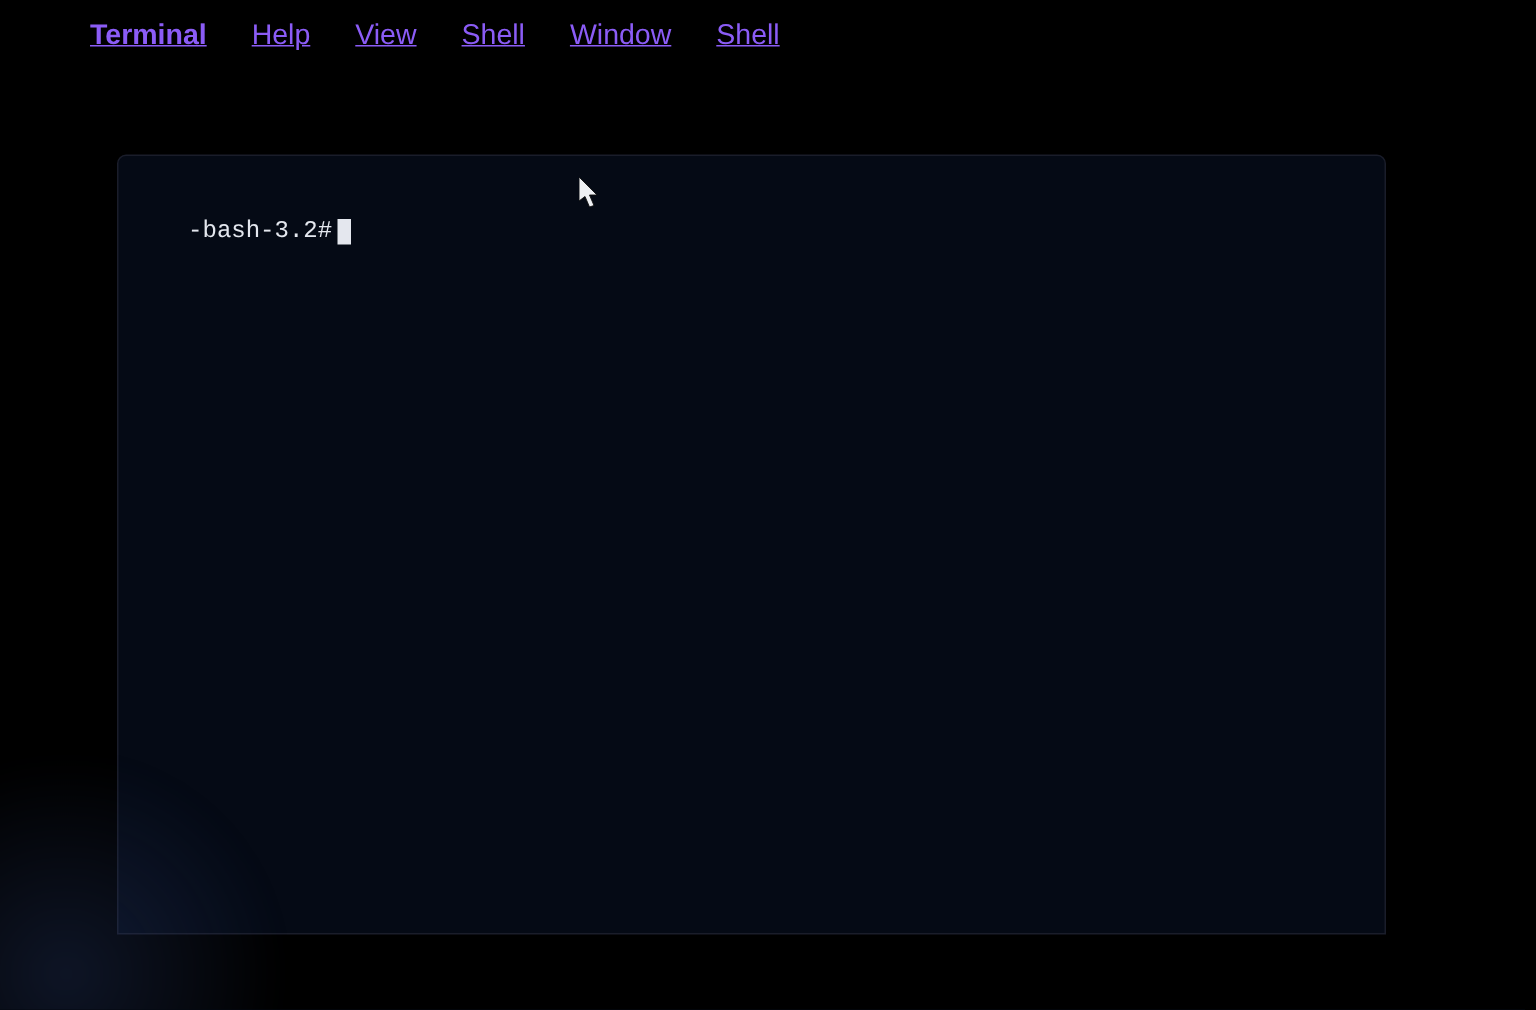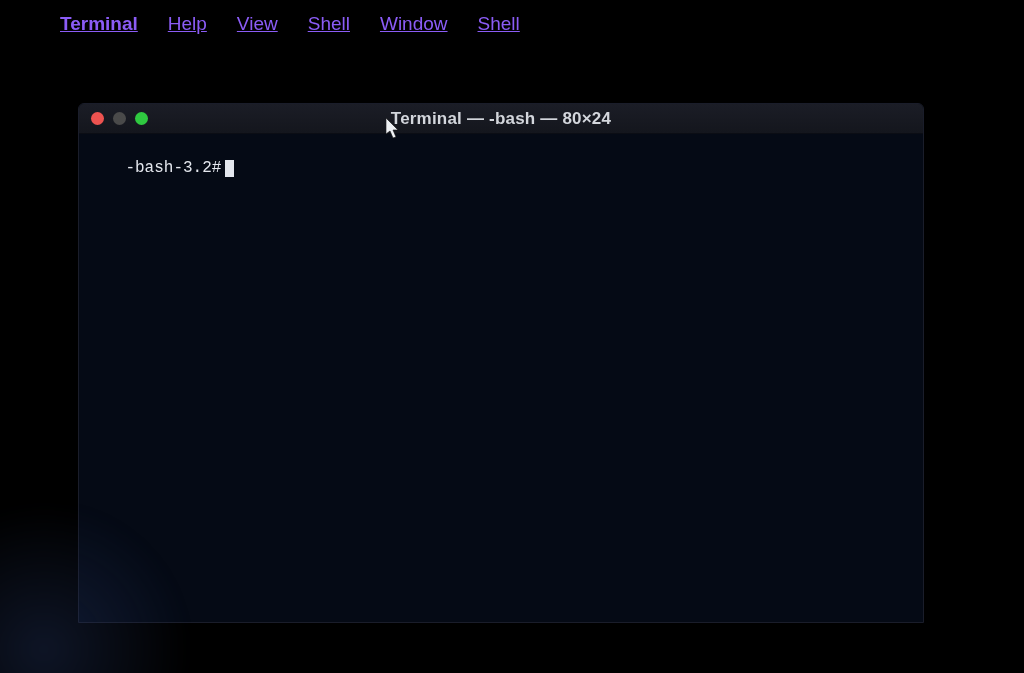"Terminal — -bash — 80×24" div.titlebar { html: <div> <div> <div></div> <div></div> <div></div> </div> <div>Terminal — -bash — 80×24</div> </div> -> none }
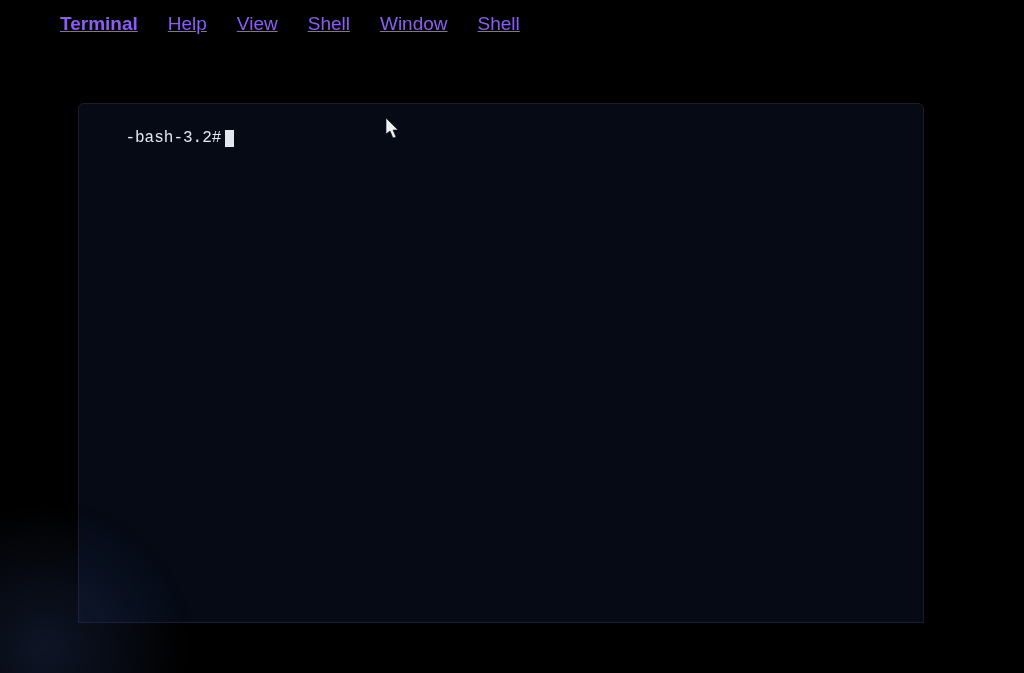"-bash-3.2#" .terminal-body { padding: 4px 8px -> 20px 8px }
